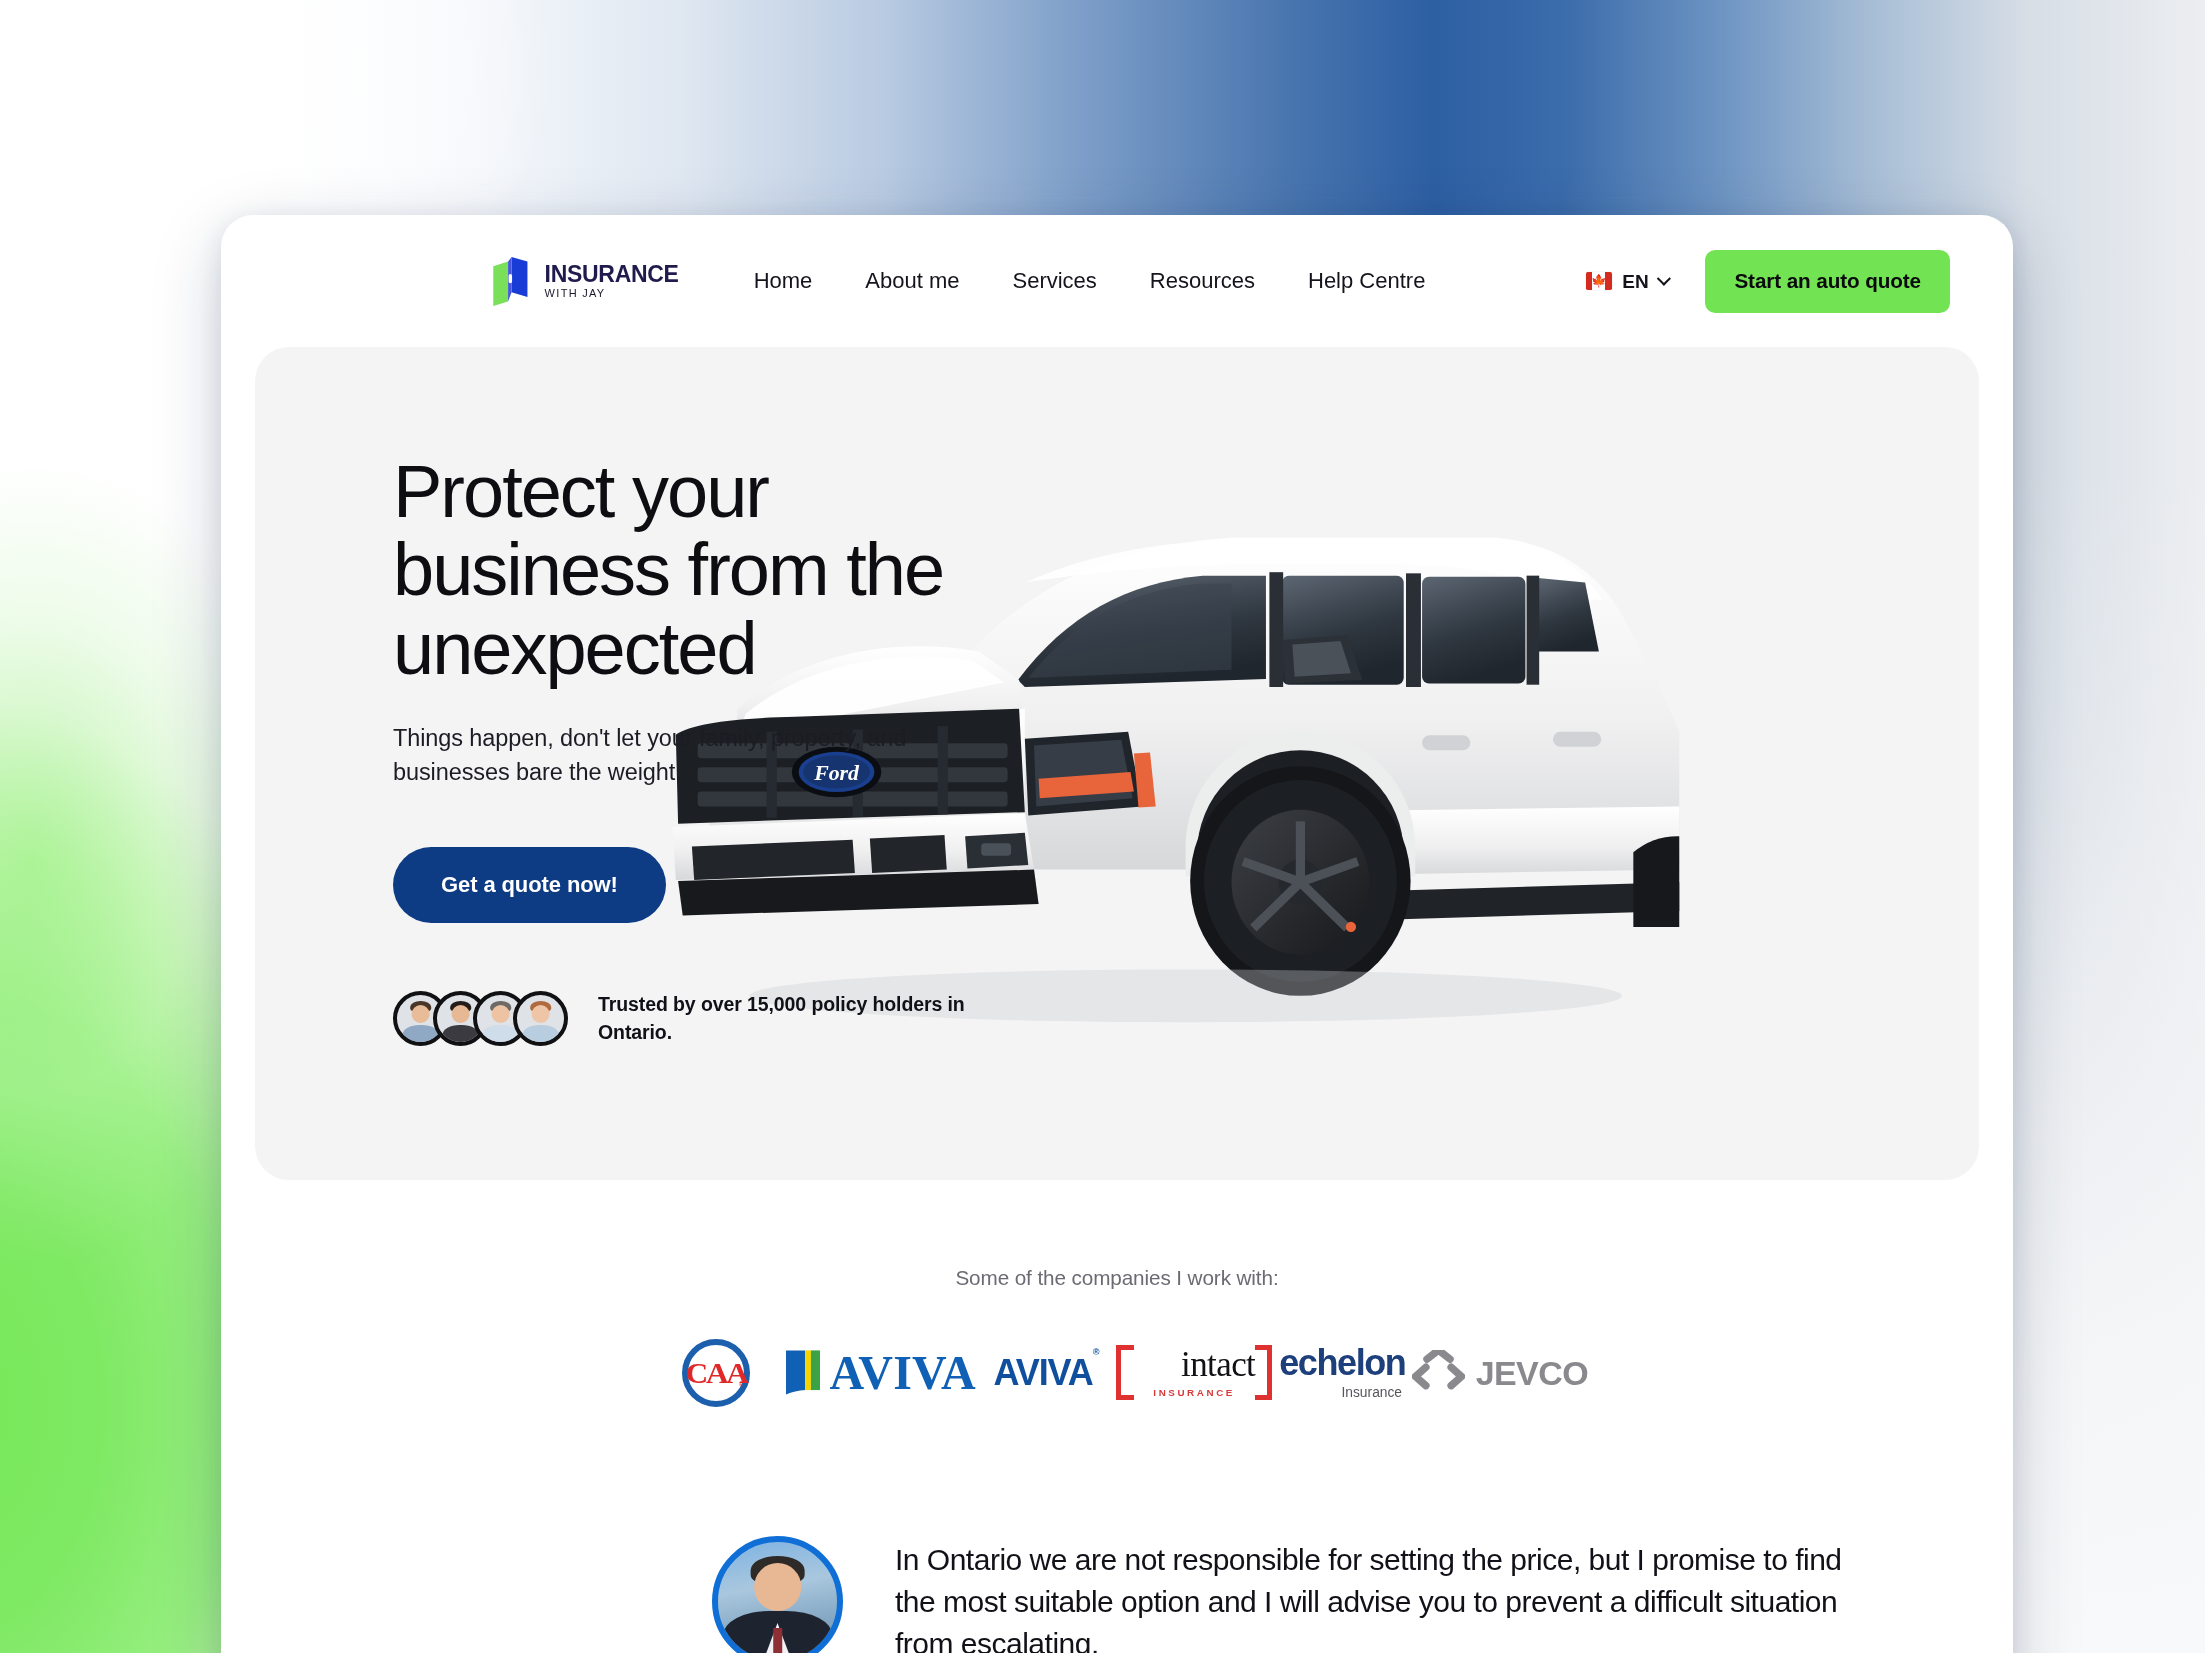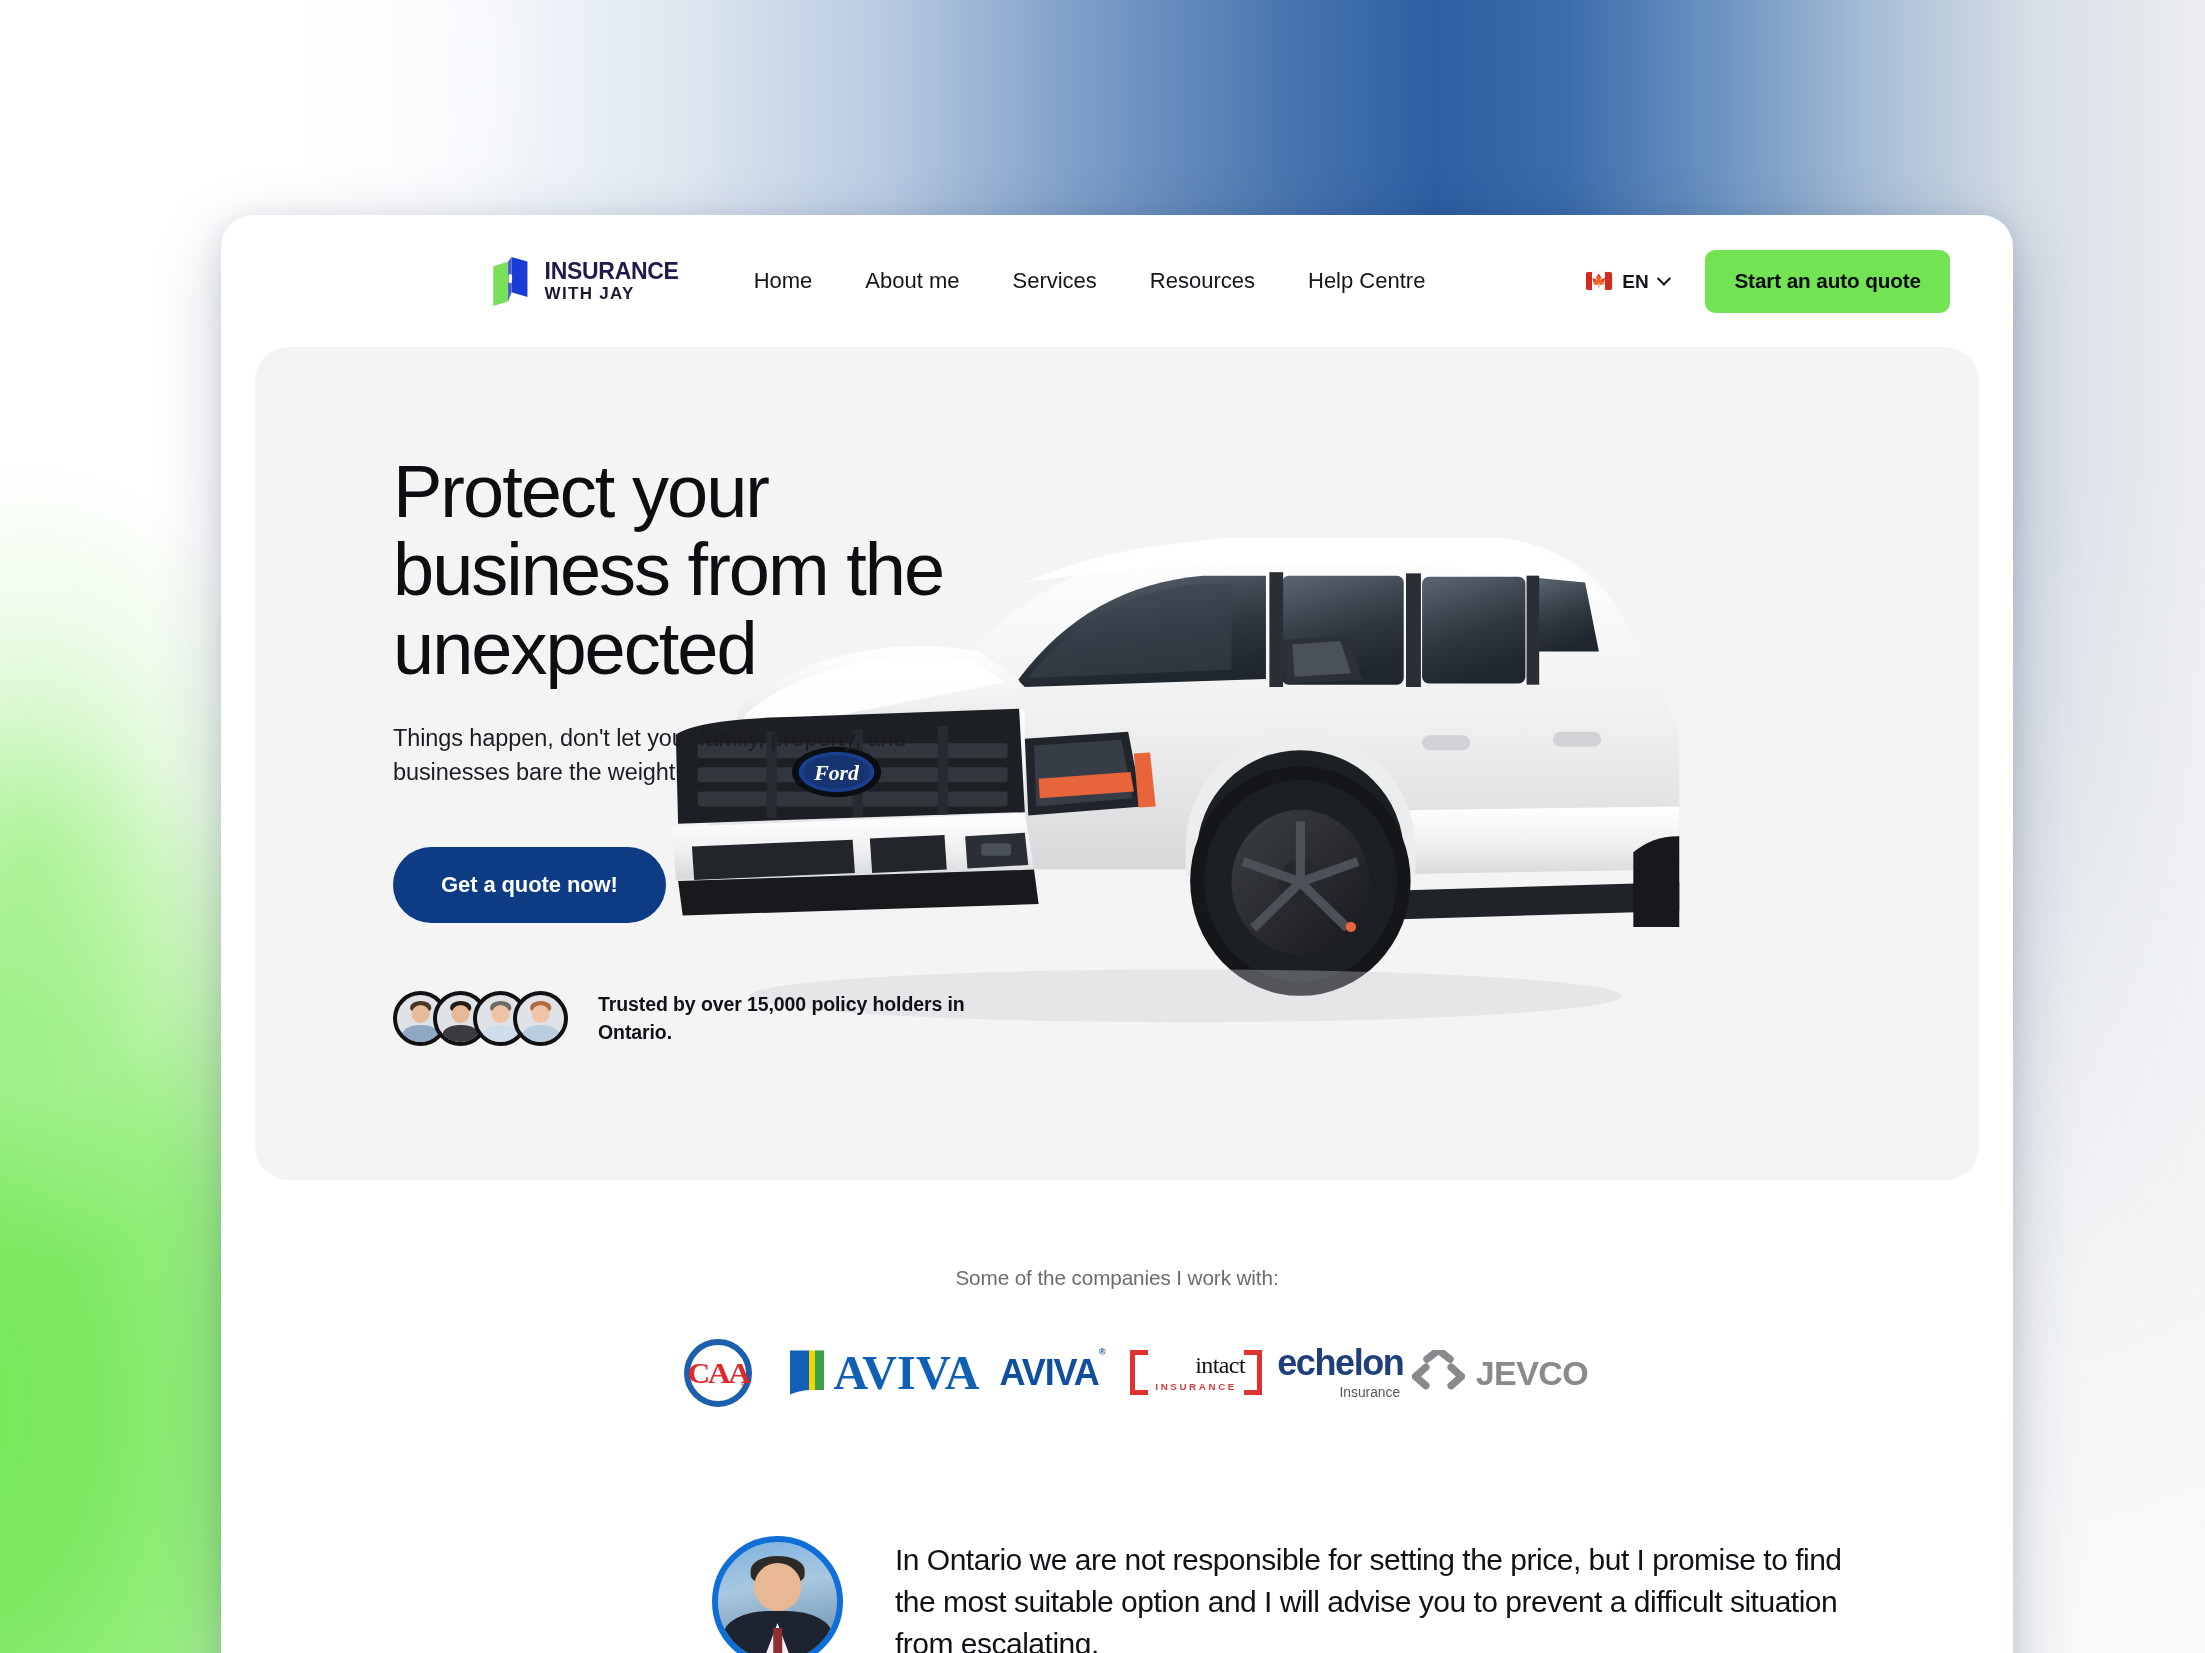"WITH JAY" .logo-sub { font-size: 17px -> 11px; font-weight: 700 -> 400 }
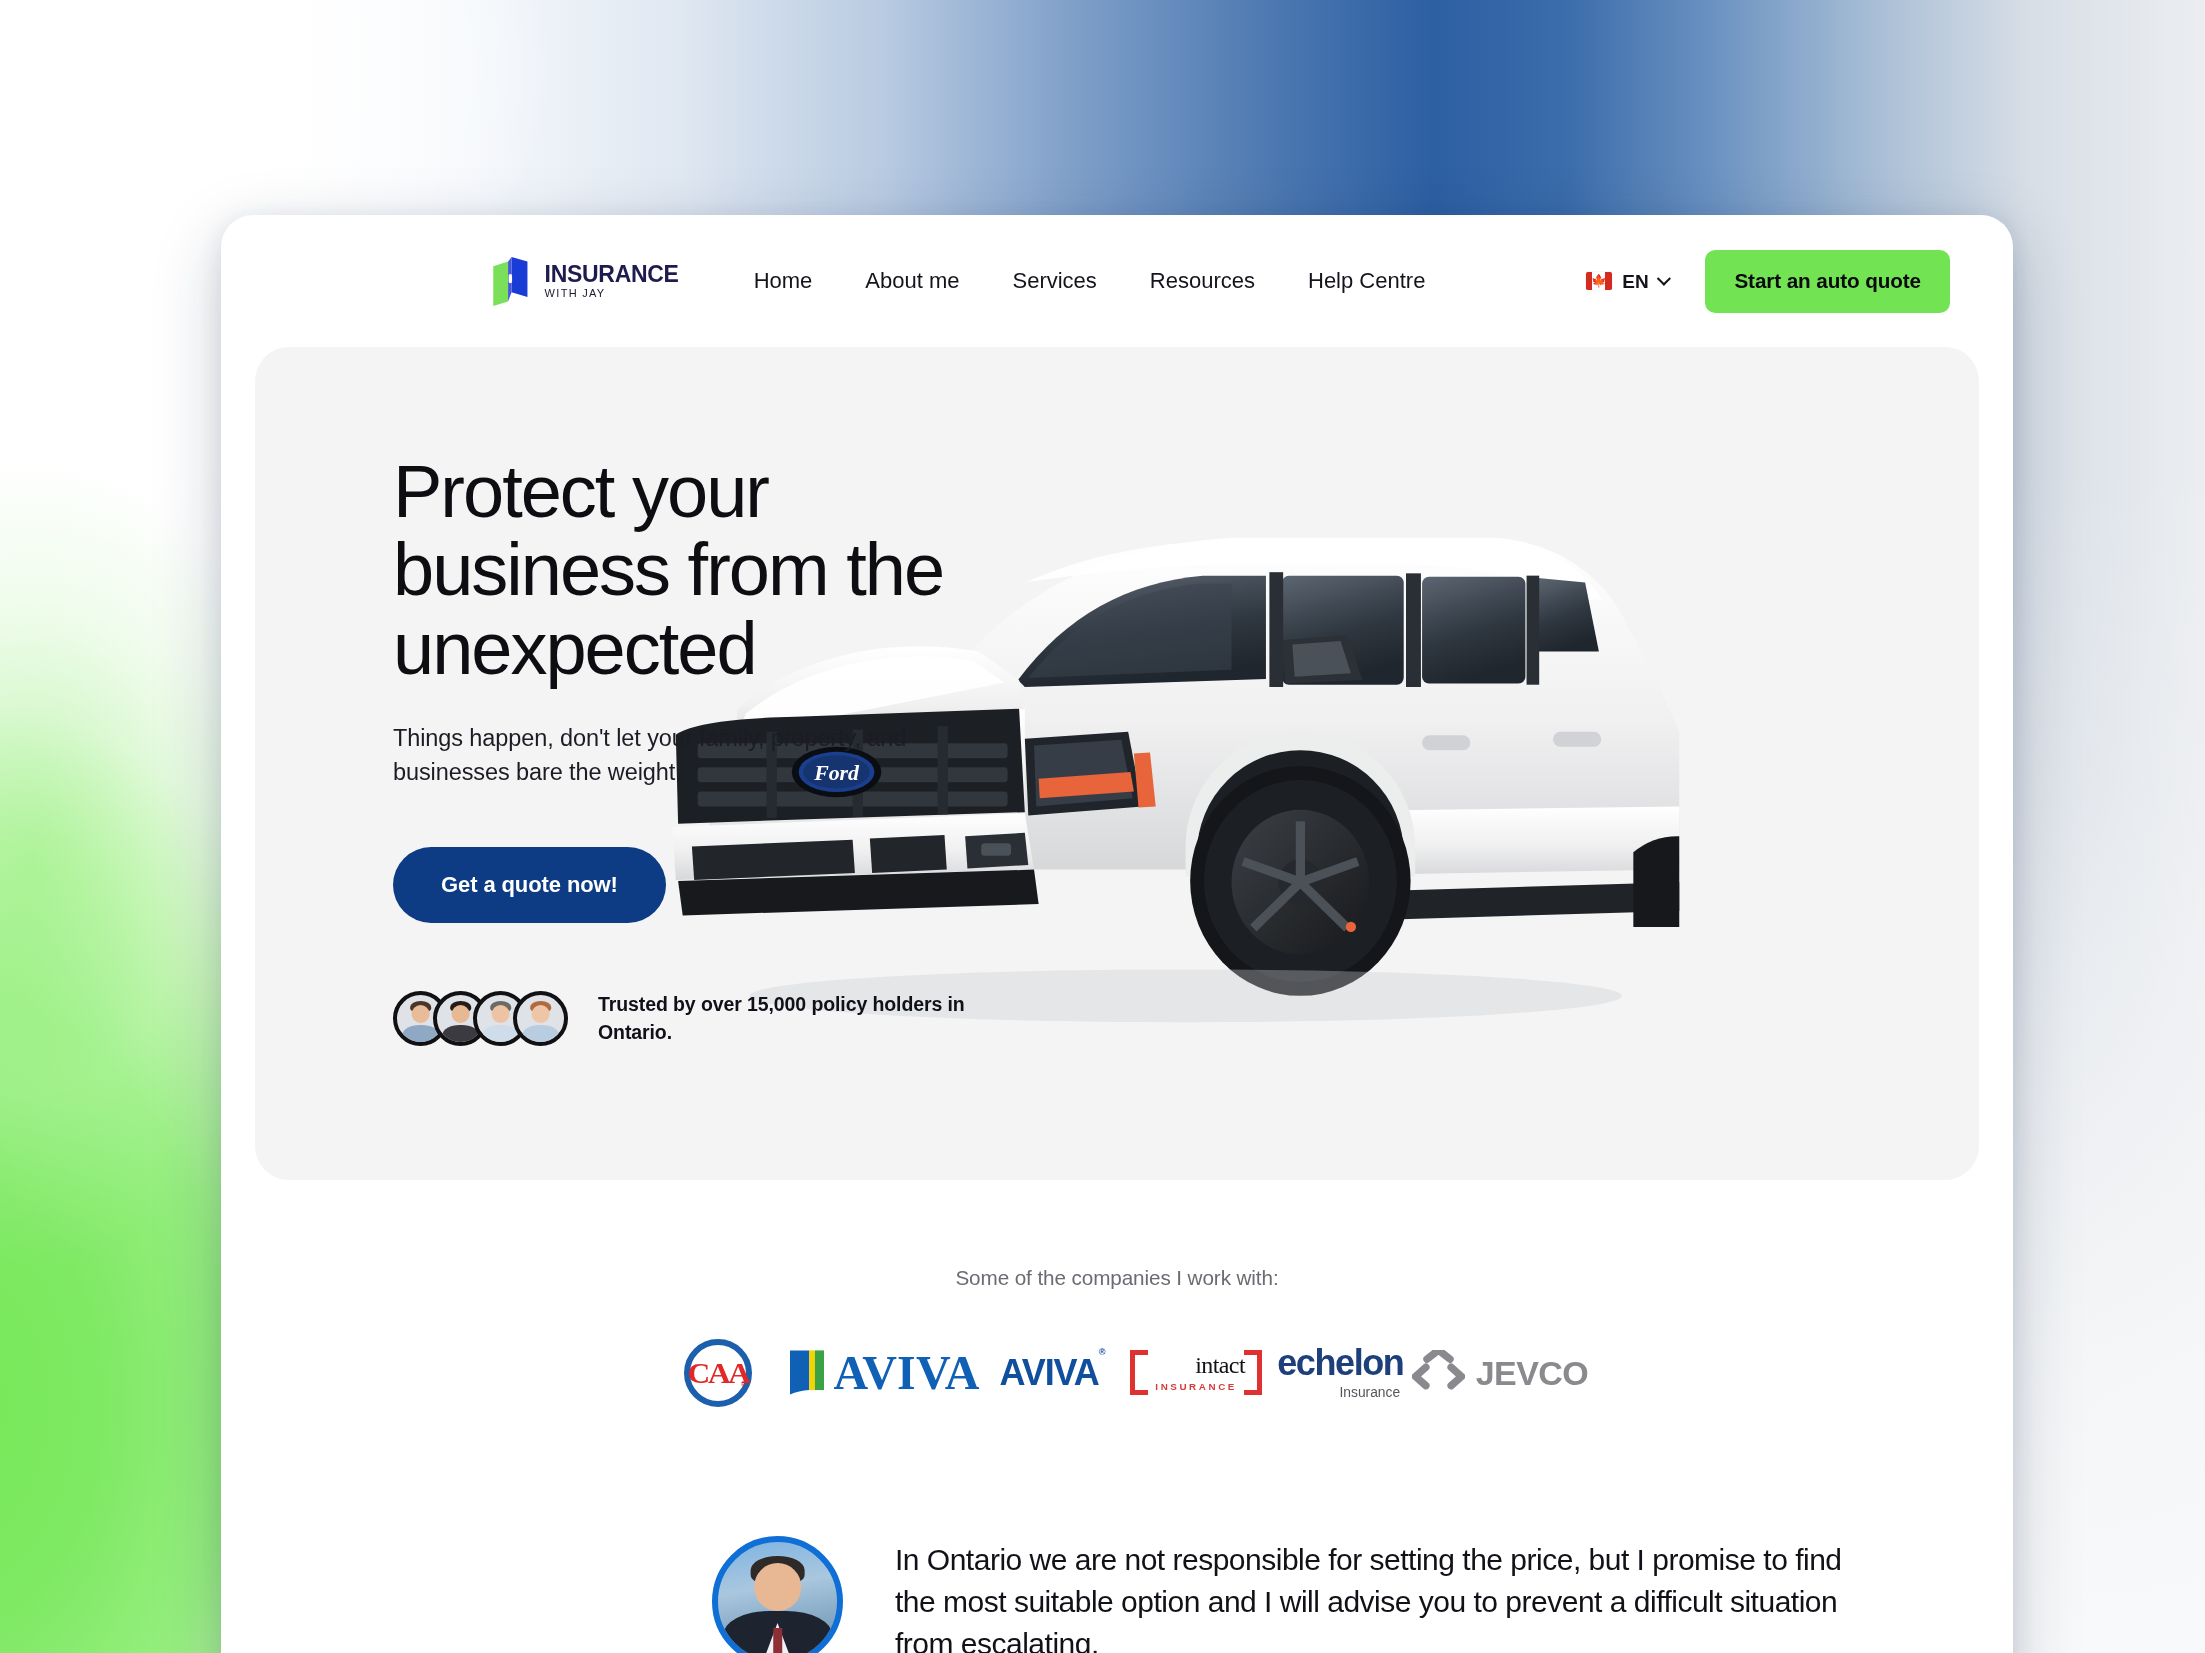"intact" .intact-word { font-size: 24px -> 35px }
